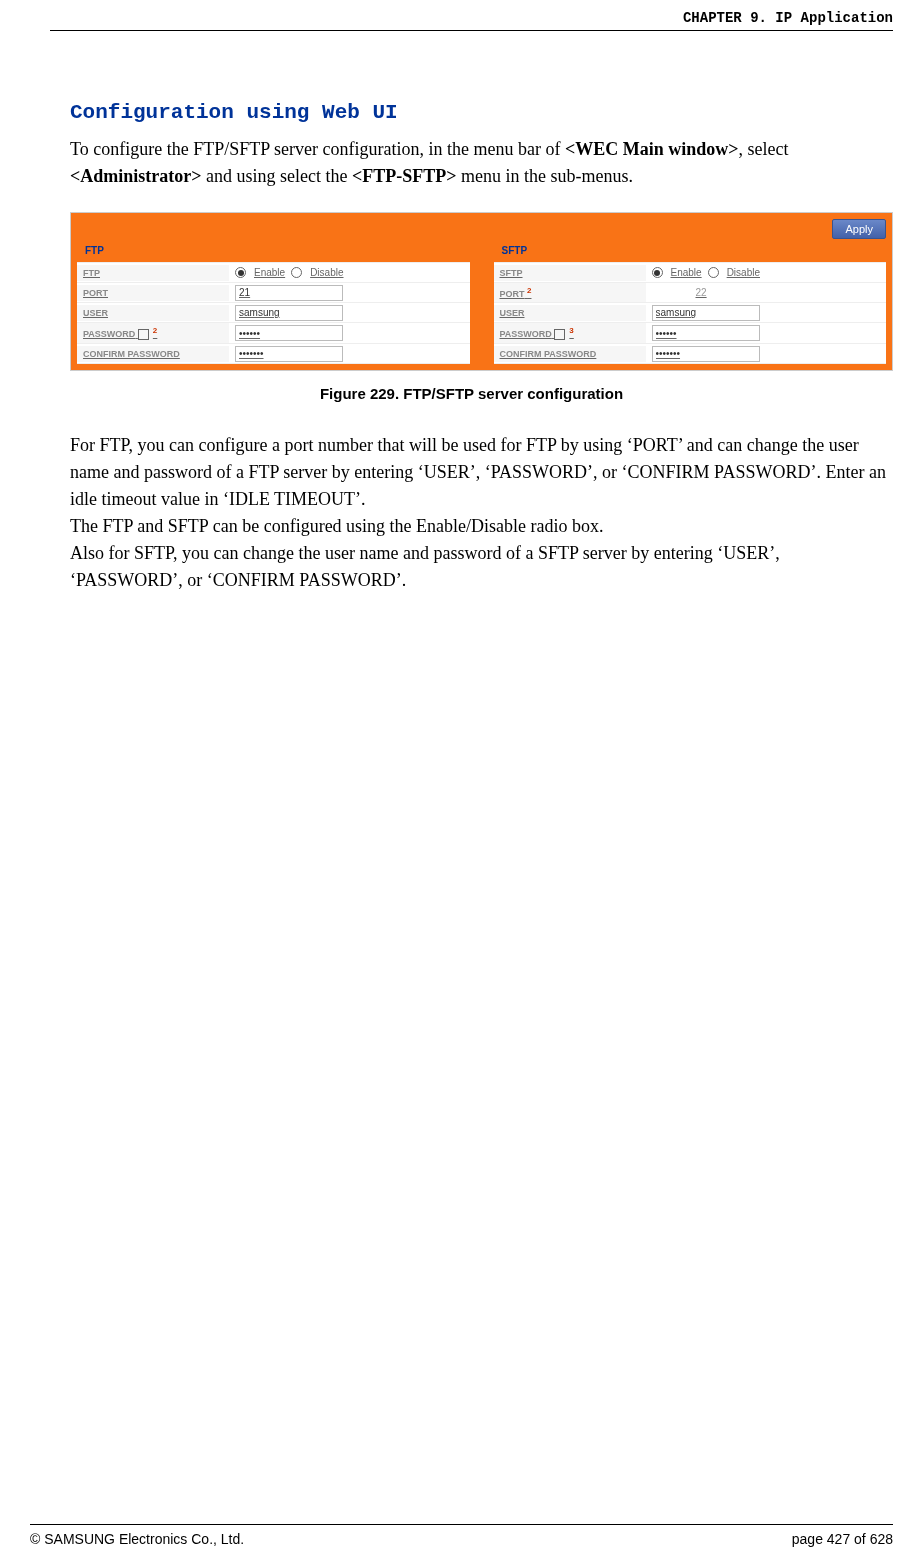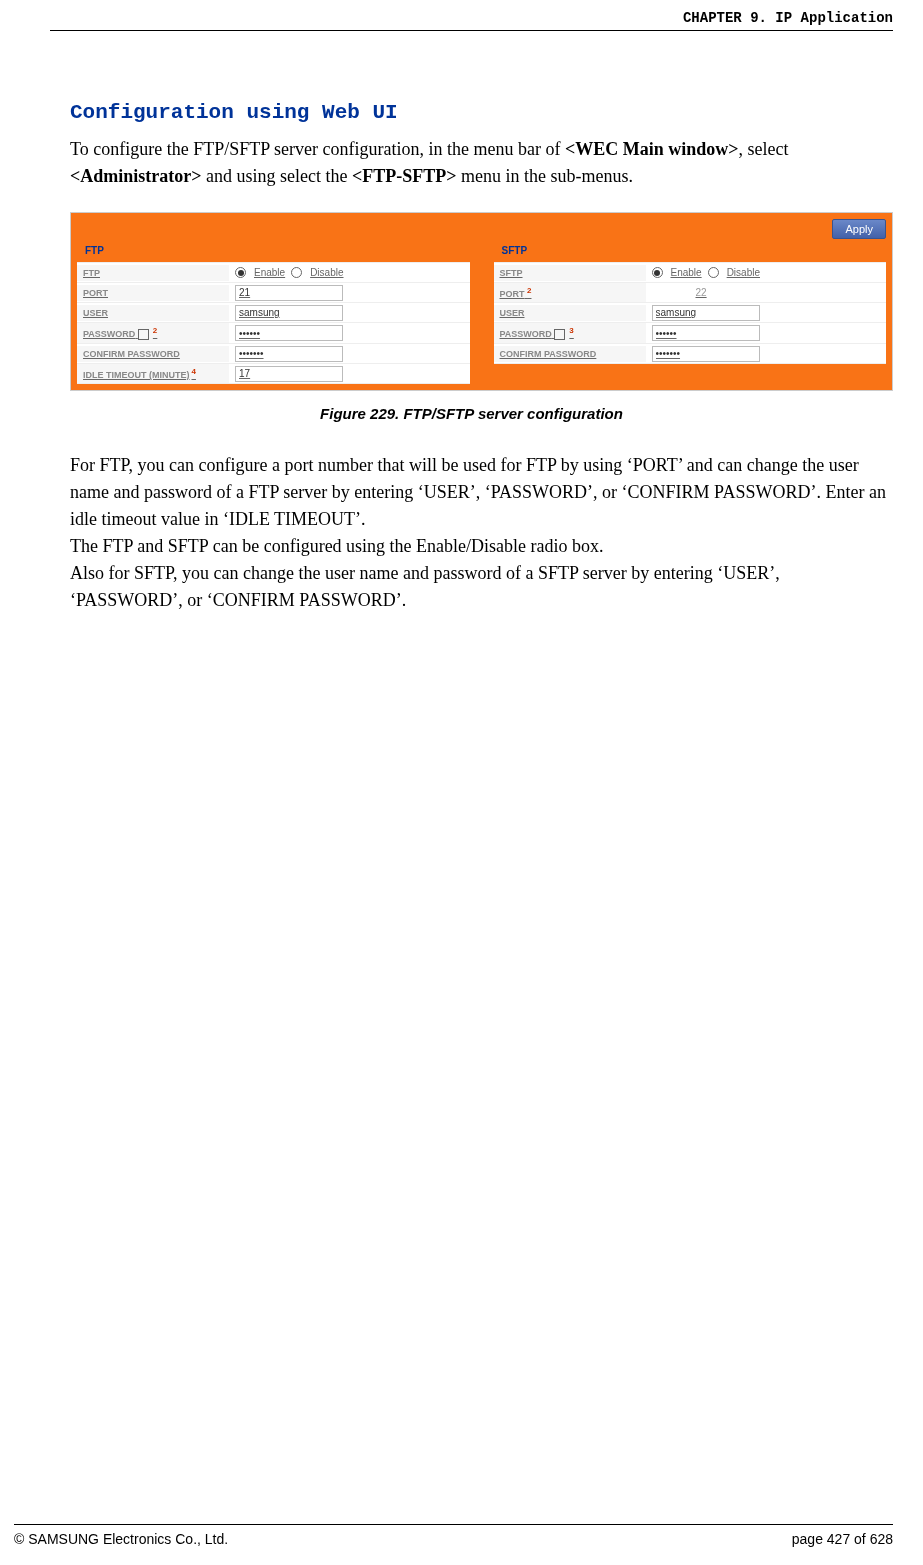"IDLE TIMEOUT (MINUTE) 4" div.ui-row { html: <div> <div> <span>IDLE TIMEOUT (MINUTE)</span><span>4</span> </div> <div> <input> </div> </div> -> none }
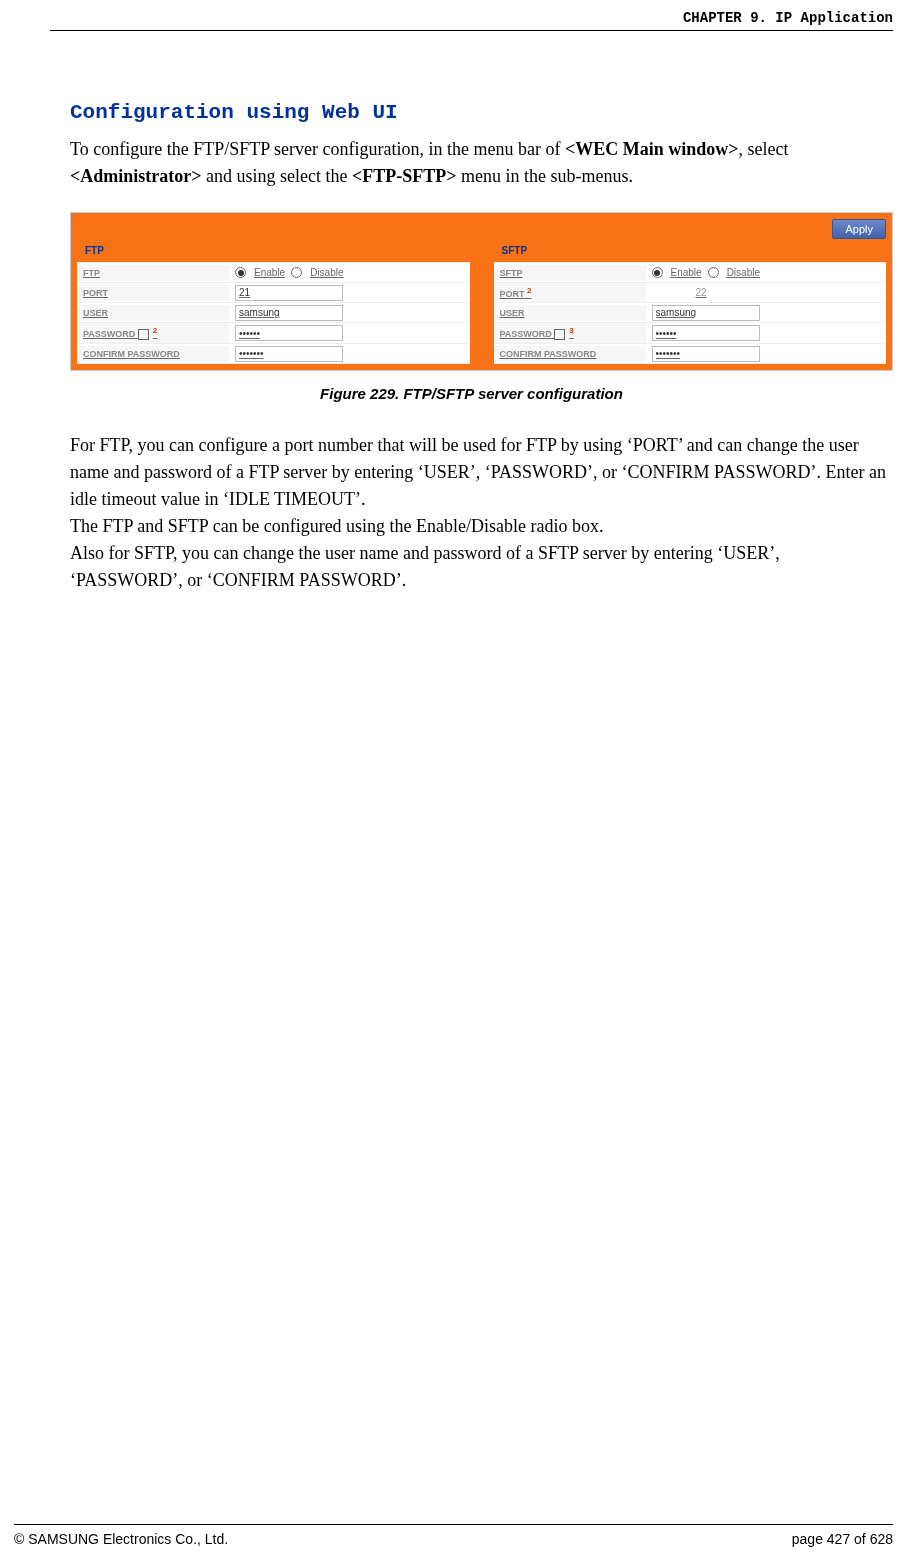"Figure 229. FTP/SFTP server" .figure-caption { font-style: italic -> none }
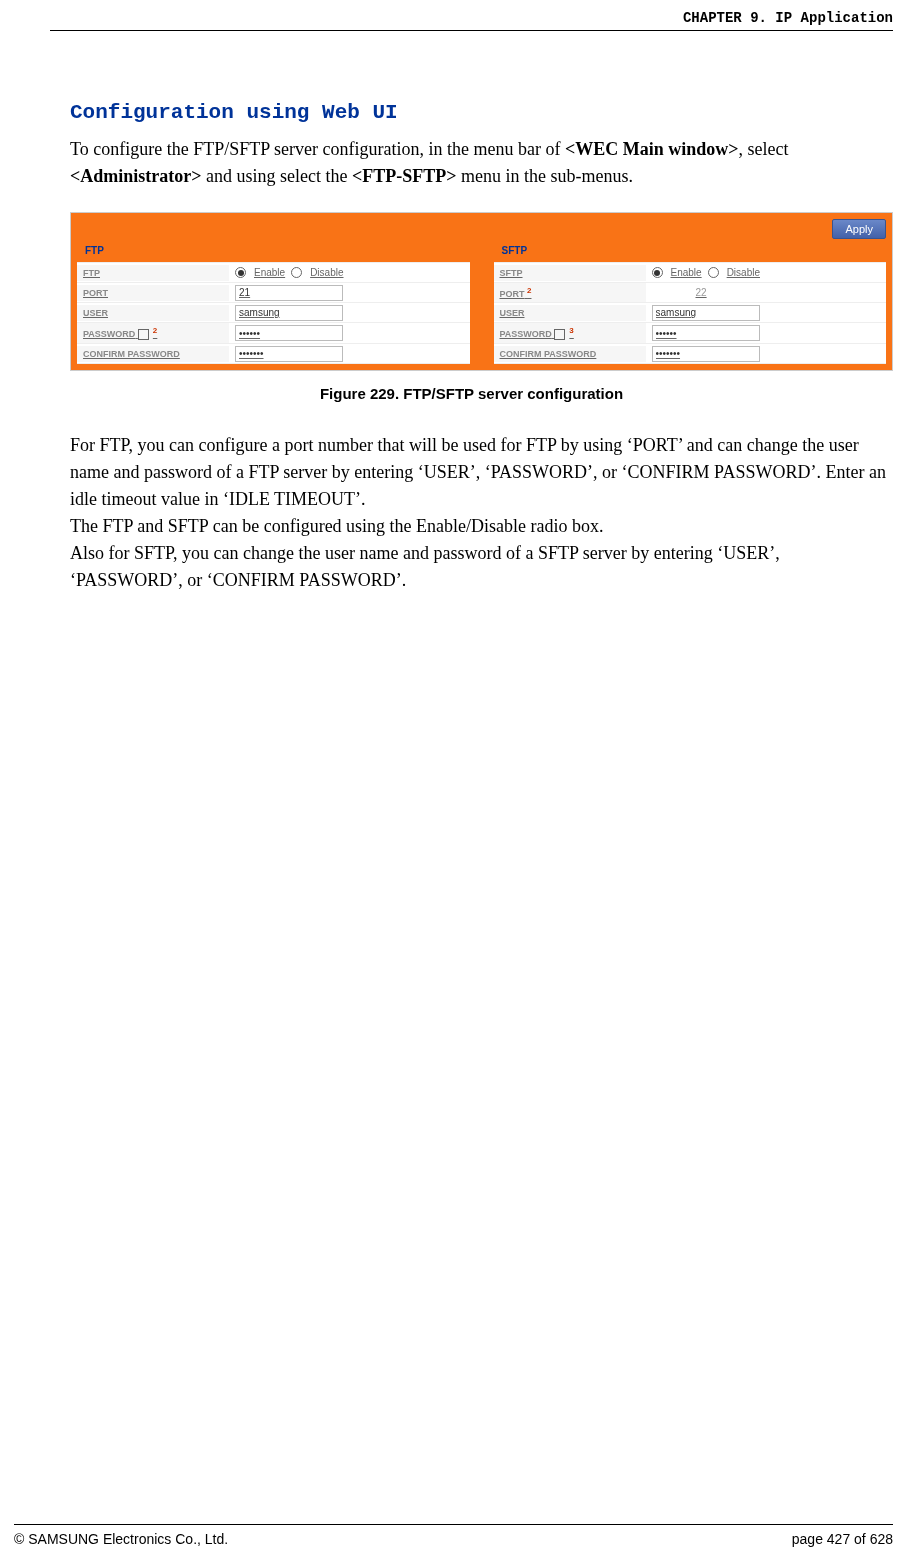"© SAMSUNG Electronics Co., Ltd." .footer { left: 14px -> 30px }
